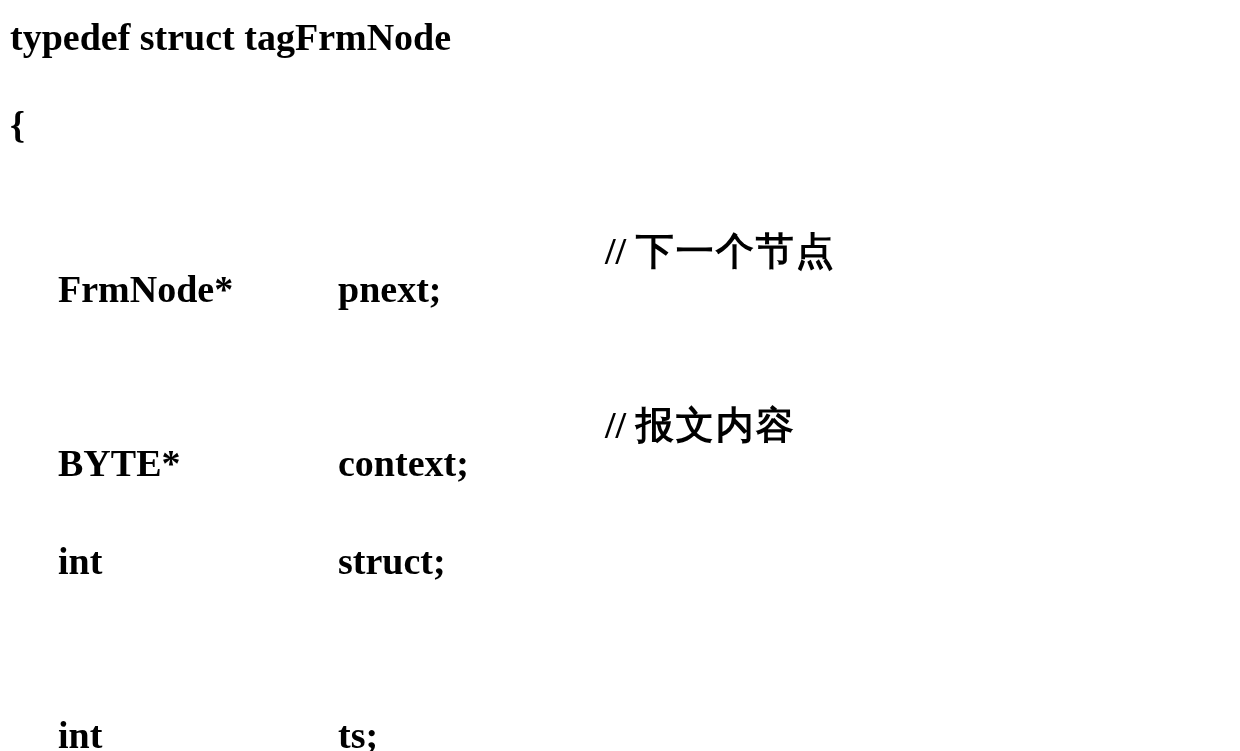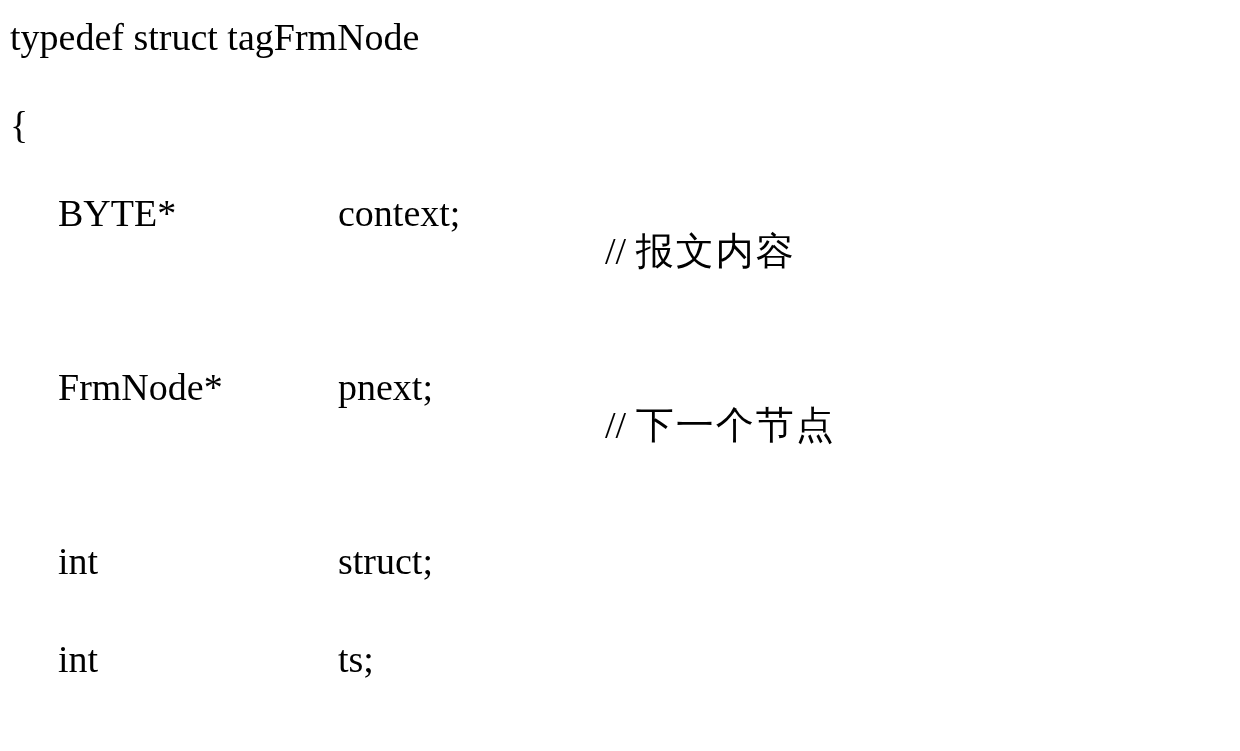"typedef struct tagFrmNode" .line { align-items: flex-start -> flex-end; font-weight: none -> bold }
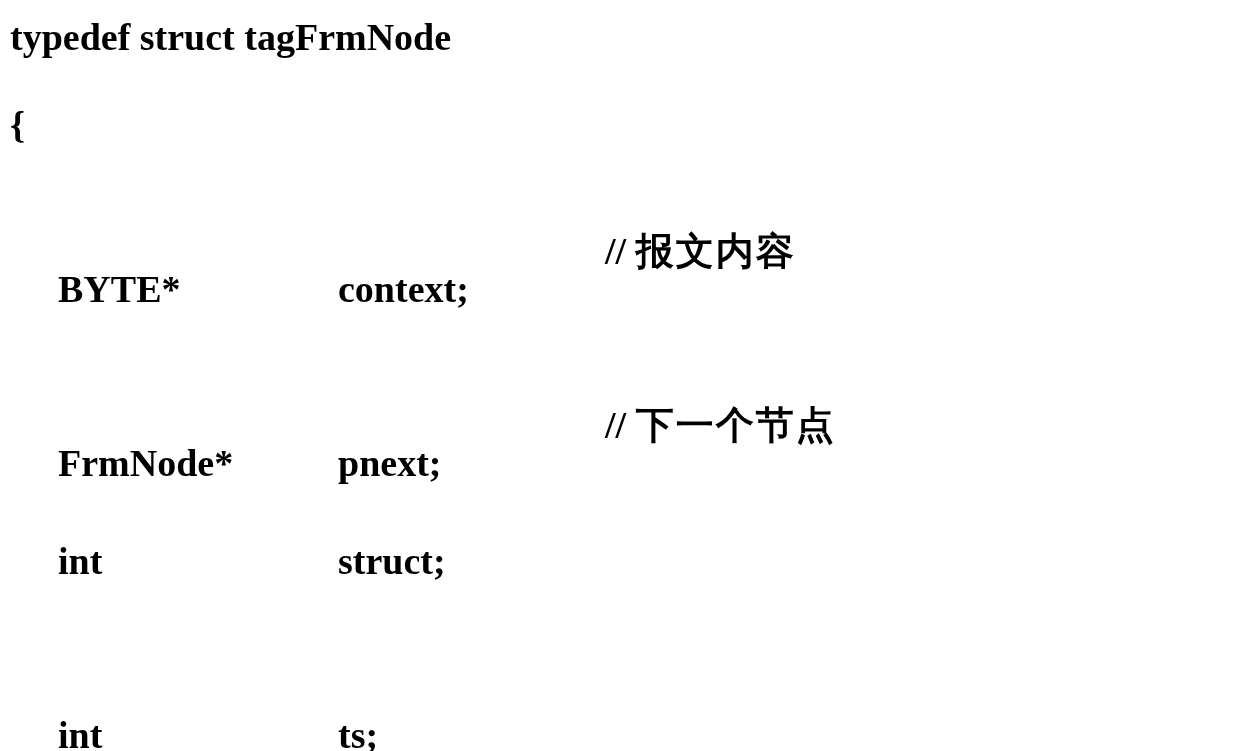"BYTE*" div.line { order: before "FrmNode*" -> after "FrmNode*" }
